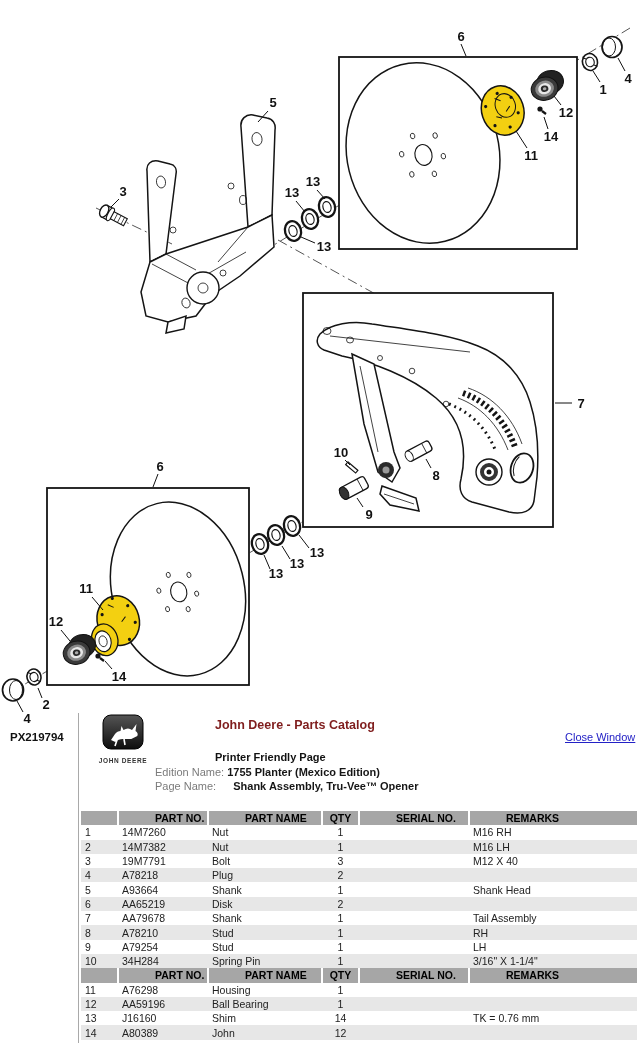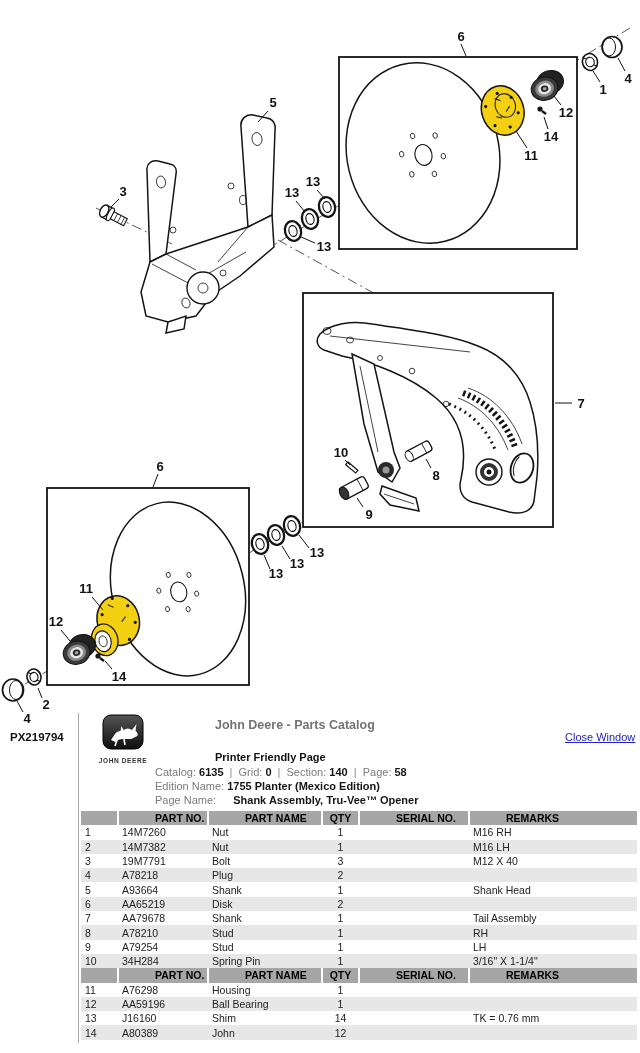"John Deere - Parts Catalog" .title-main { color: #737373 -> #7f1d1d }
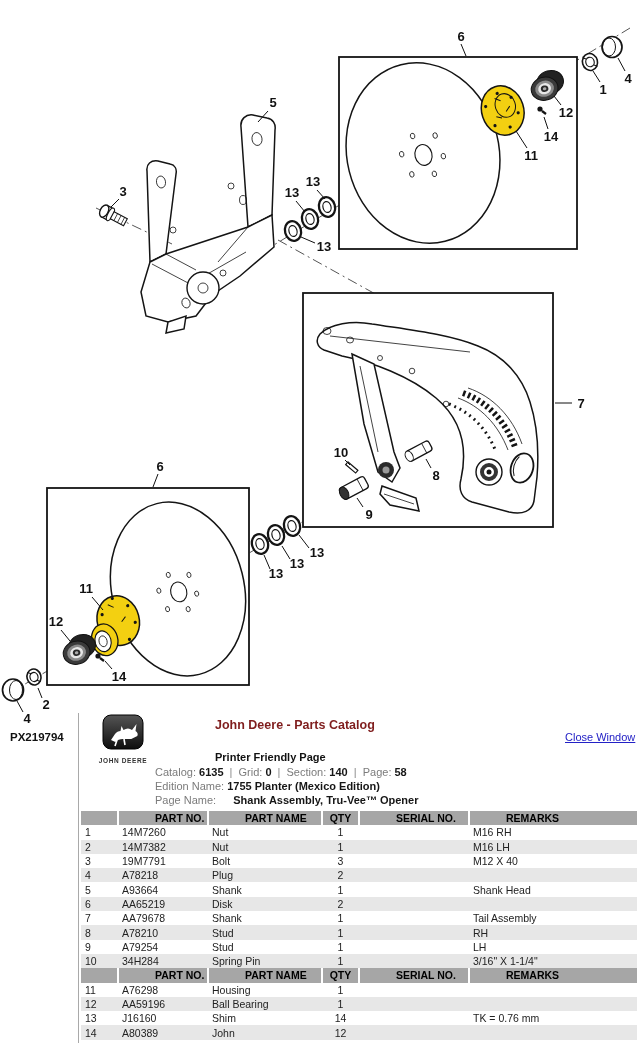"Catalog: 6135 | Grid: 0" div { html: <div> <span>Catalog:</span> <b>6135</b> <span>|</span> <span>Grid:</span> <b>0</b> <span>|</span> <span>Section:</span> <b>140</b> <span>|</span> <span>Page:</span> <b>58</b> </div> -> none }
